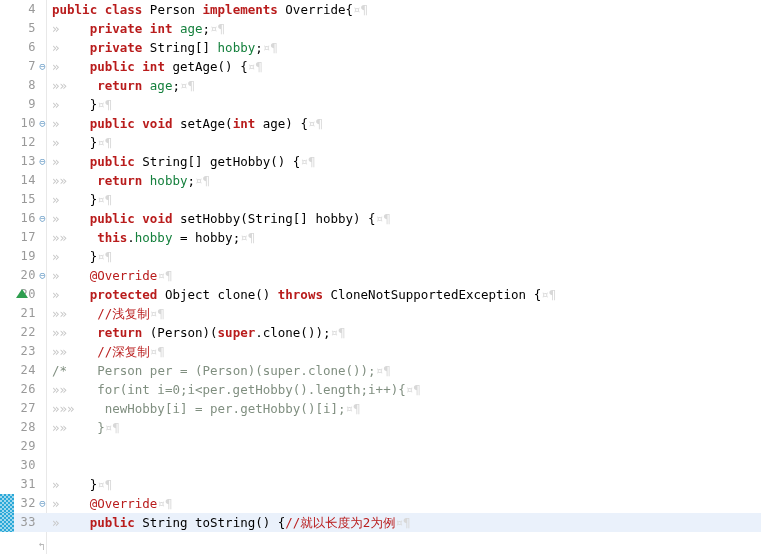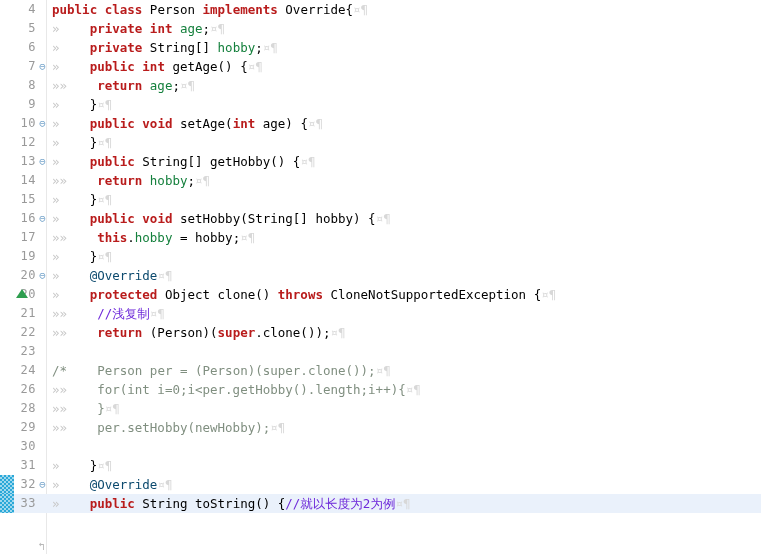"@Override" .ann { color: #0c4a6e -> #b91c1c }
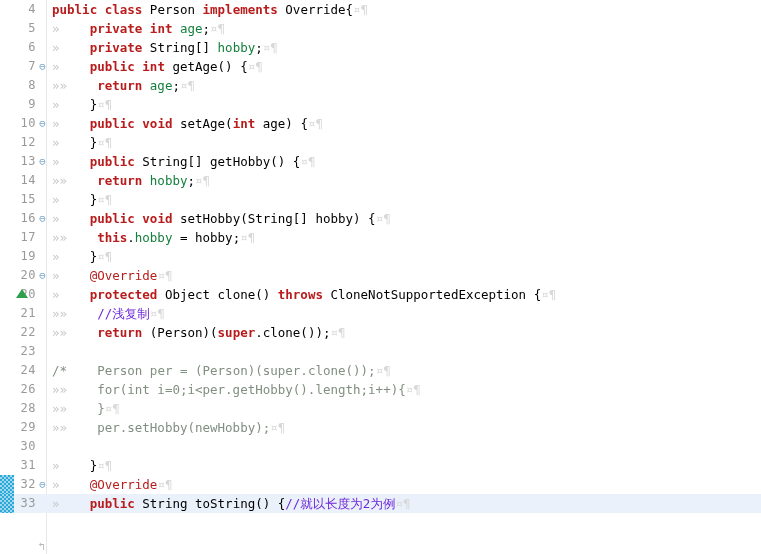"//浅复制" .cmt { color: #6d28d9 -> #b91c1c }
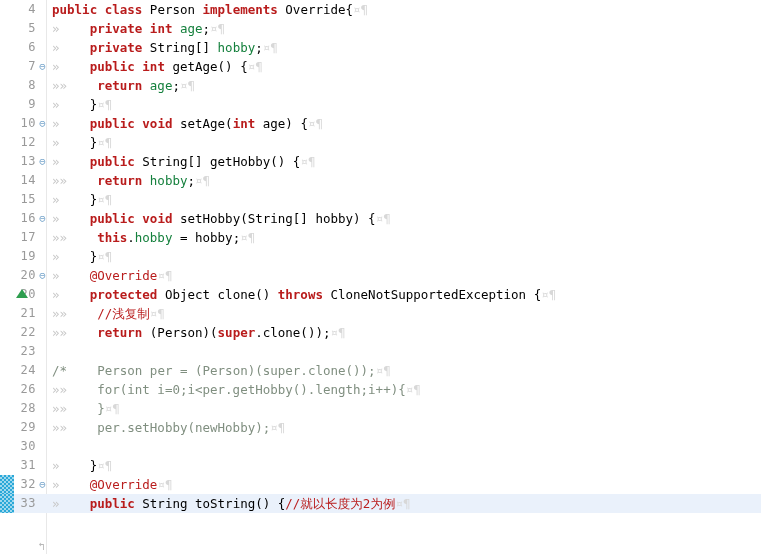"»» //深复制¤¶" div.code { html: none -> <div><span>»» </span><span>//深复制</span><span>¤¶</span></div> }
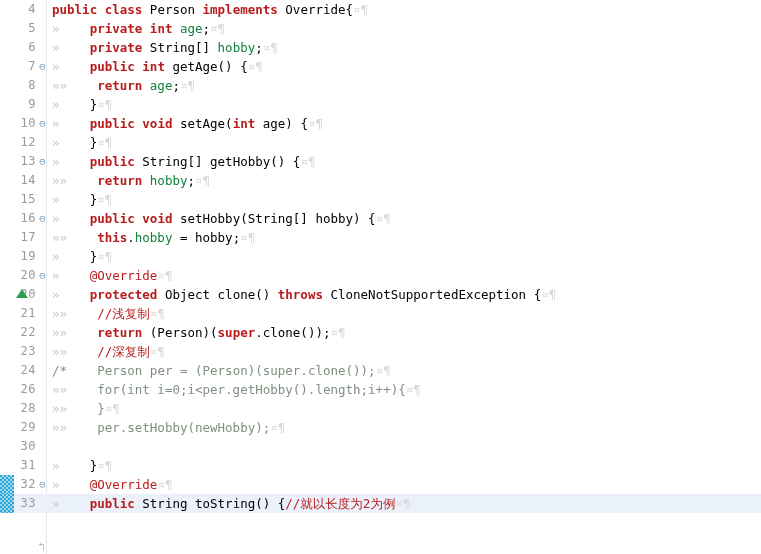"27" div.line { html: none -> <div><div>27</div><div><span>»»» </span><span>newHobby[i] = per.getHobby()[i];</span><span>¤¶</span></div></div> }
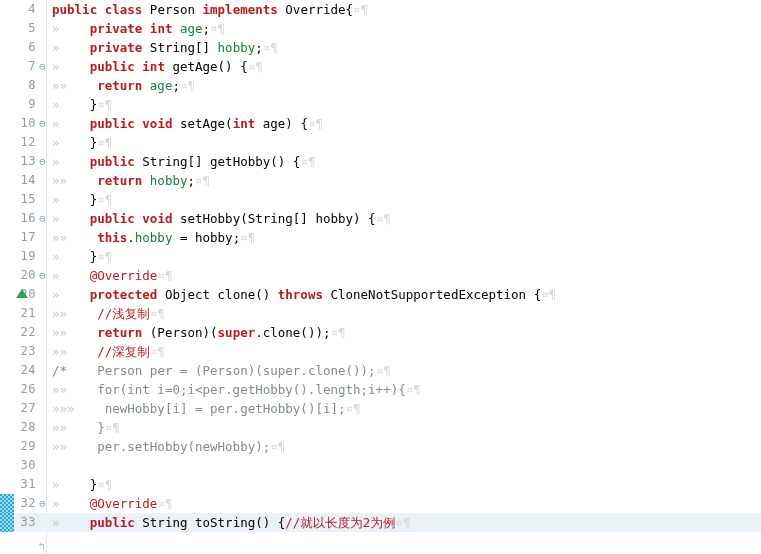"»» per.setHobby(newHobby);¤¶" div.code { html: <div><span>»» </span><span>per.setHobby(newHobby);</span><span>¤¶</span></div> -> none }
